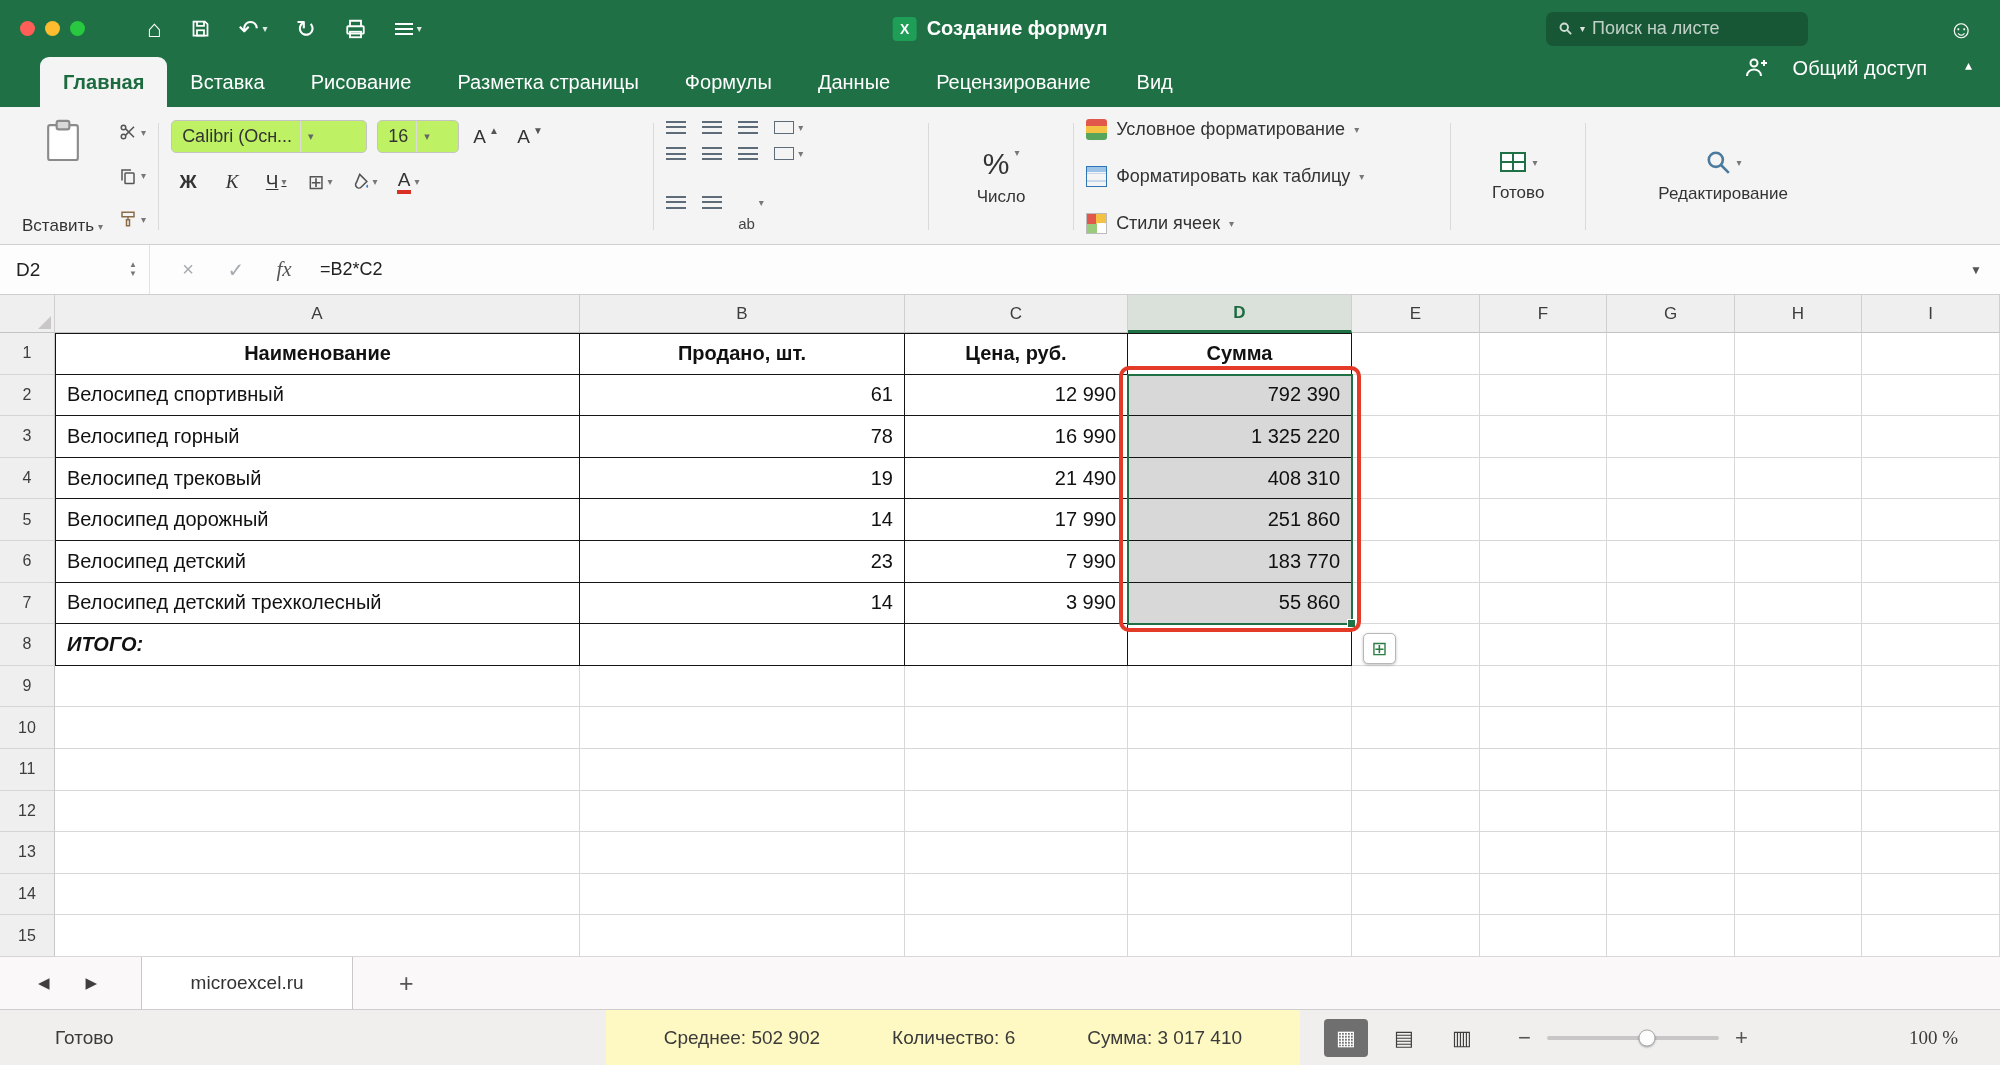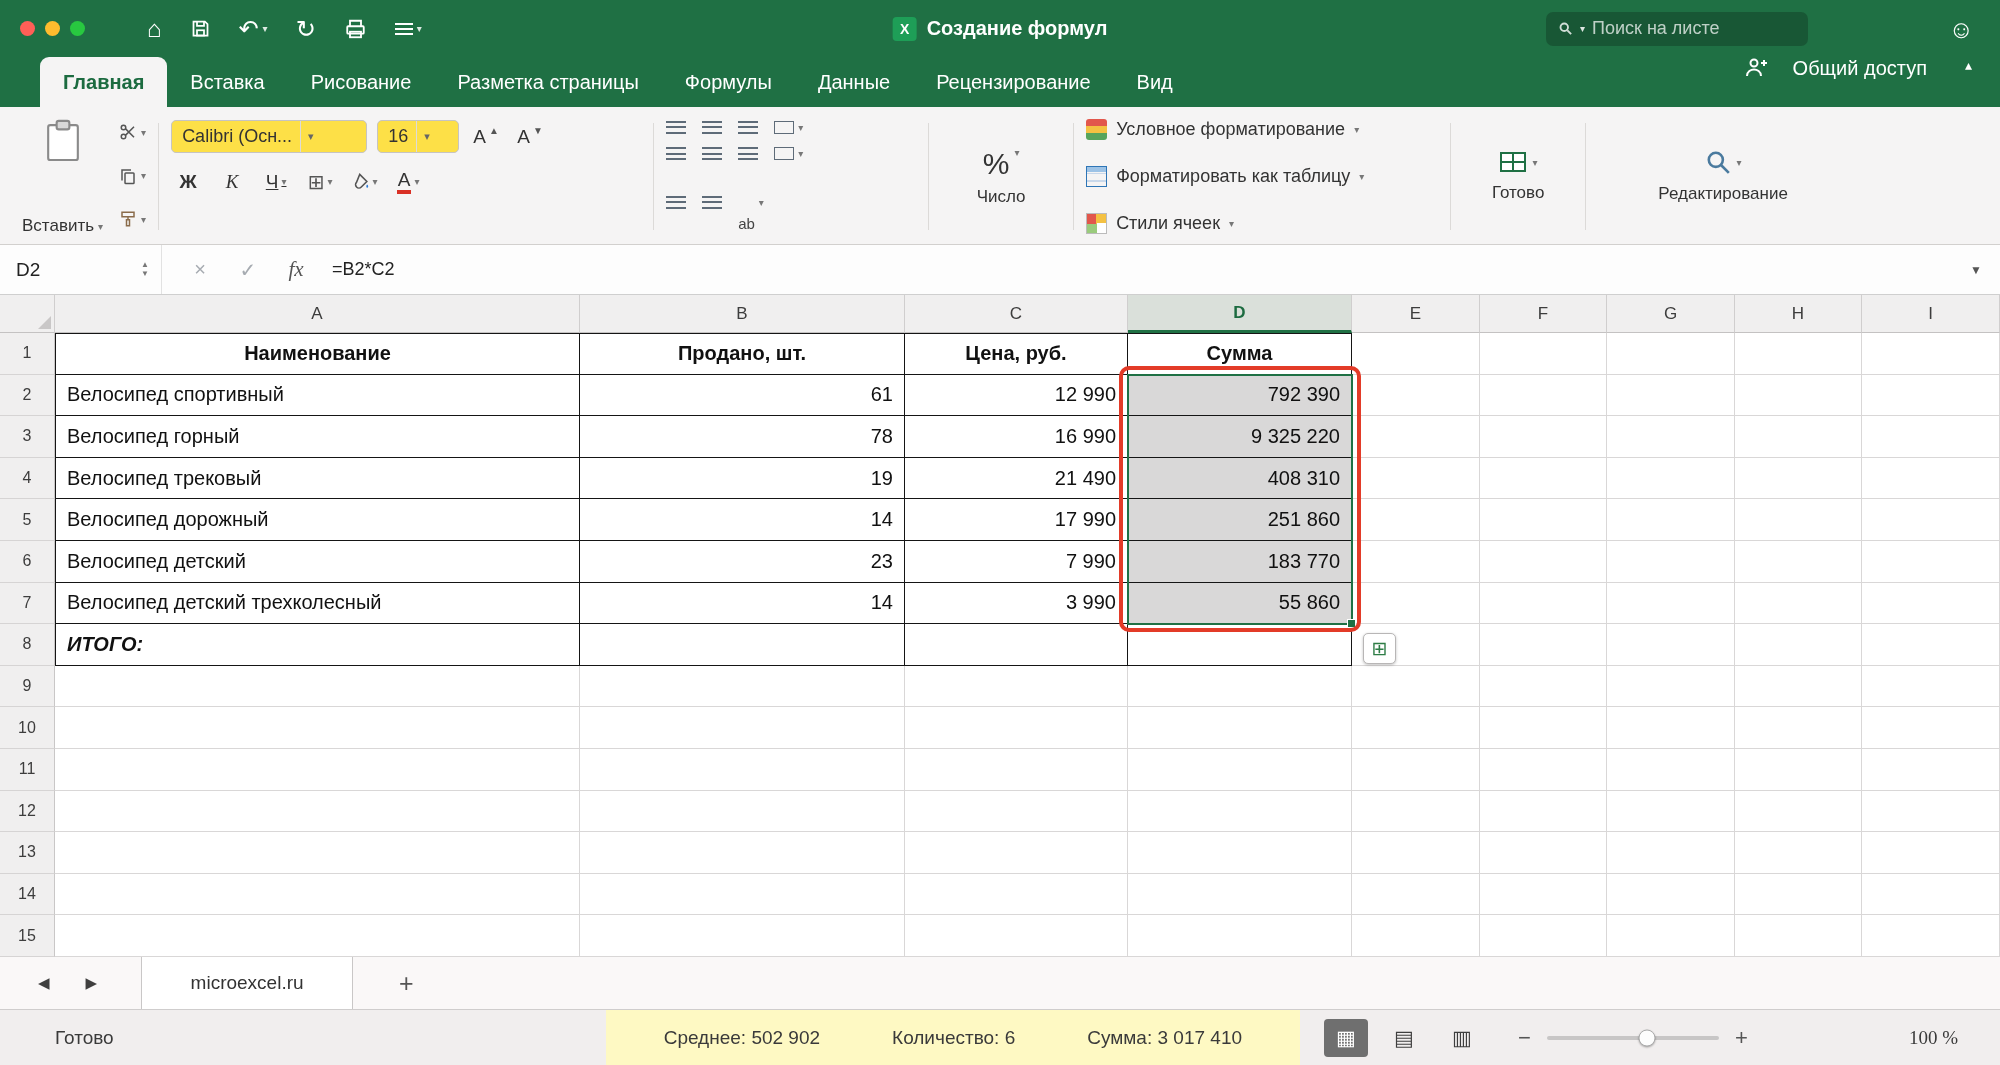"Calibri (Осн..." .combo { background: #fde047 -> #bef264 }
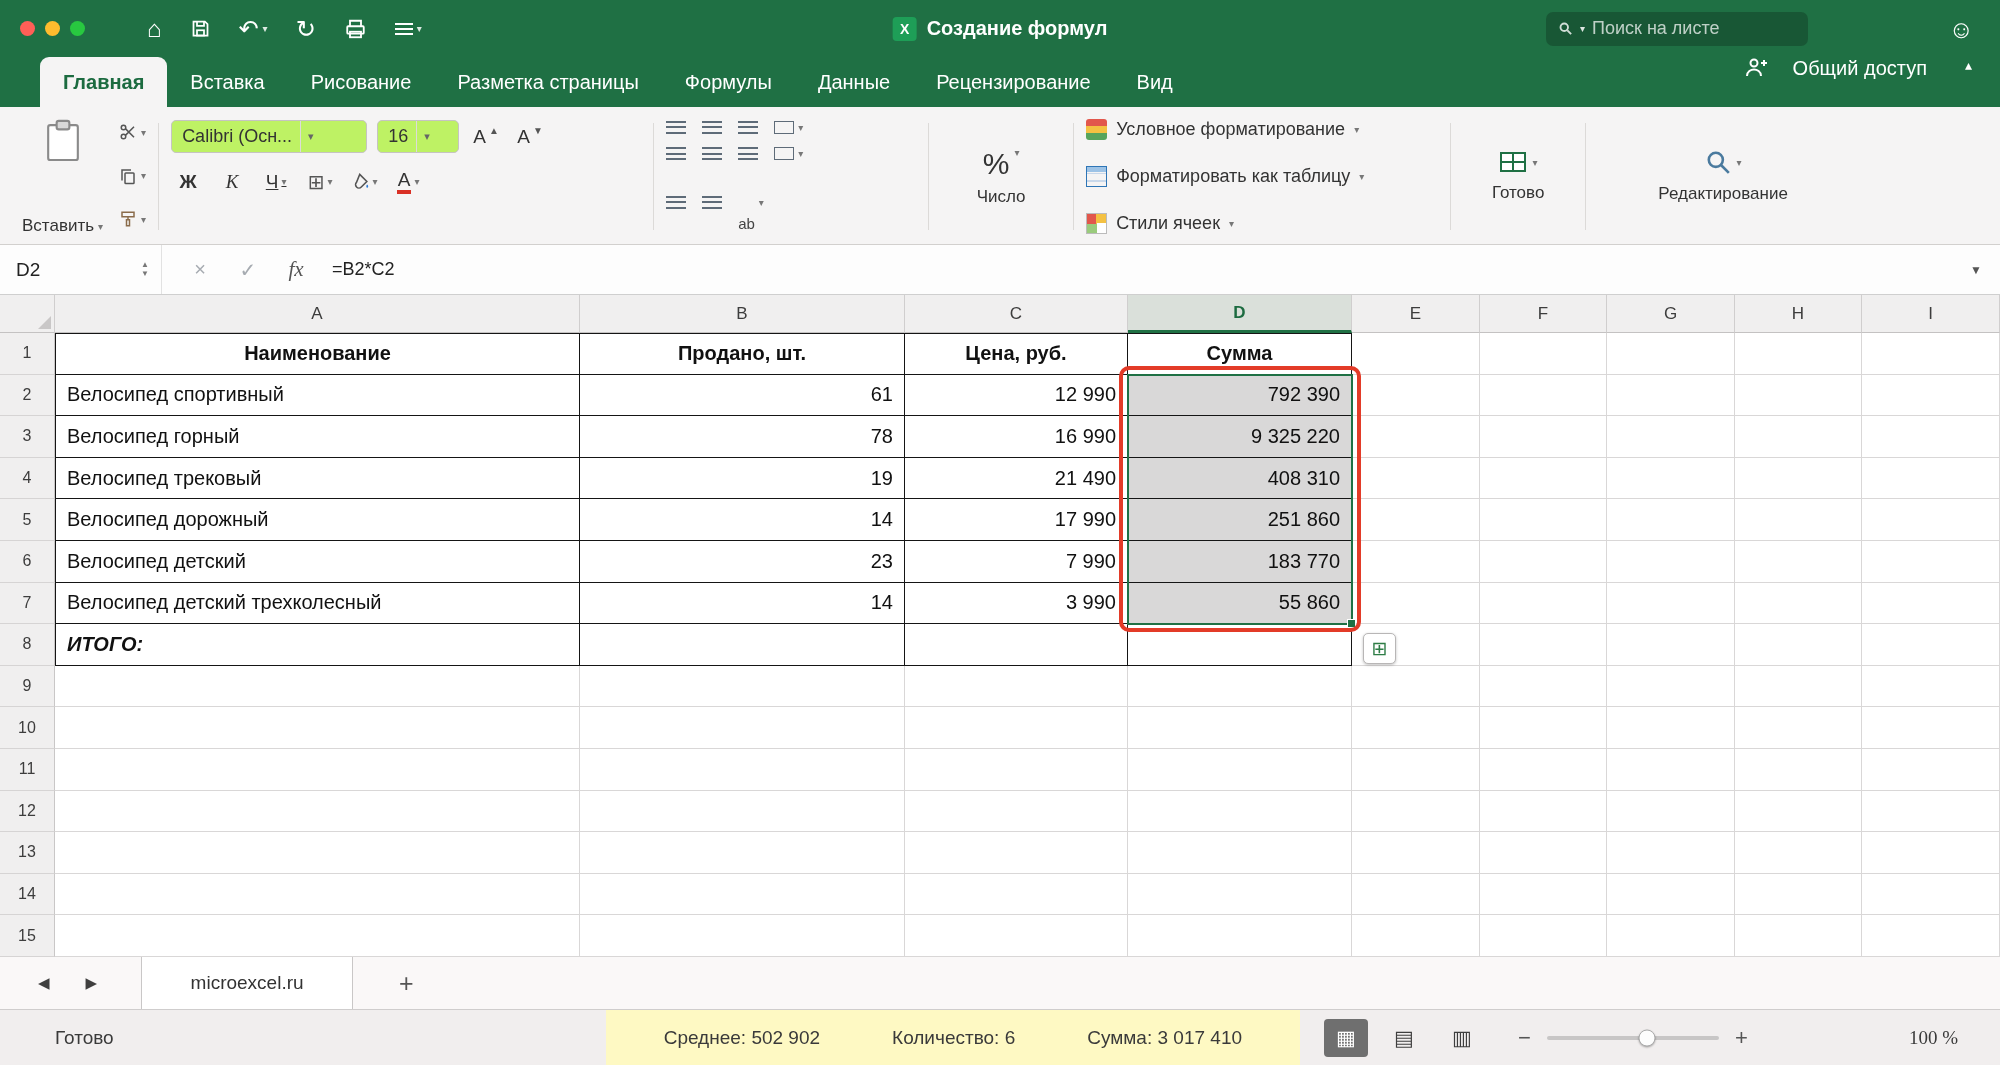"D2" .namebox { width: 162px -> 150px }
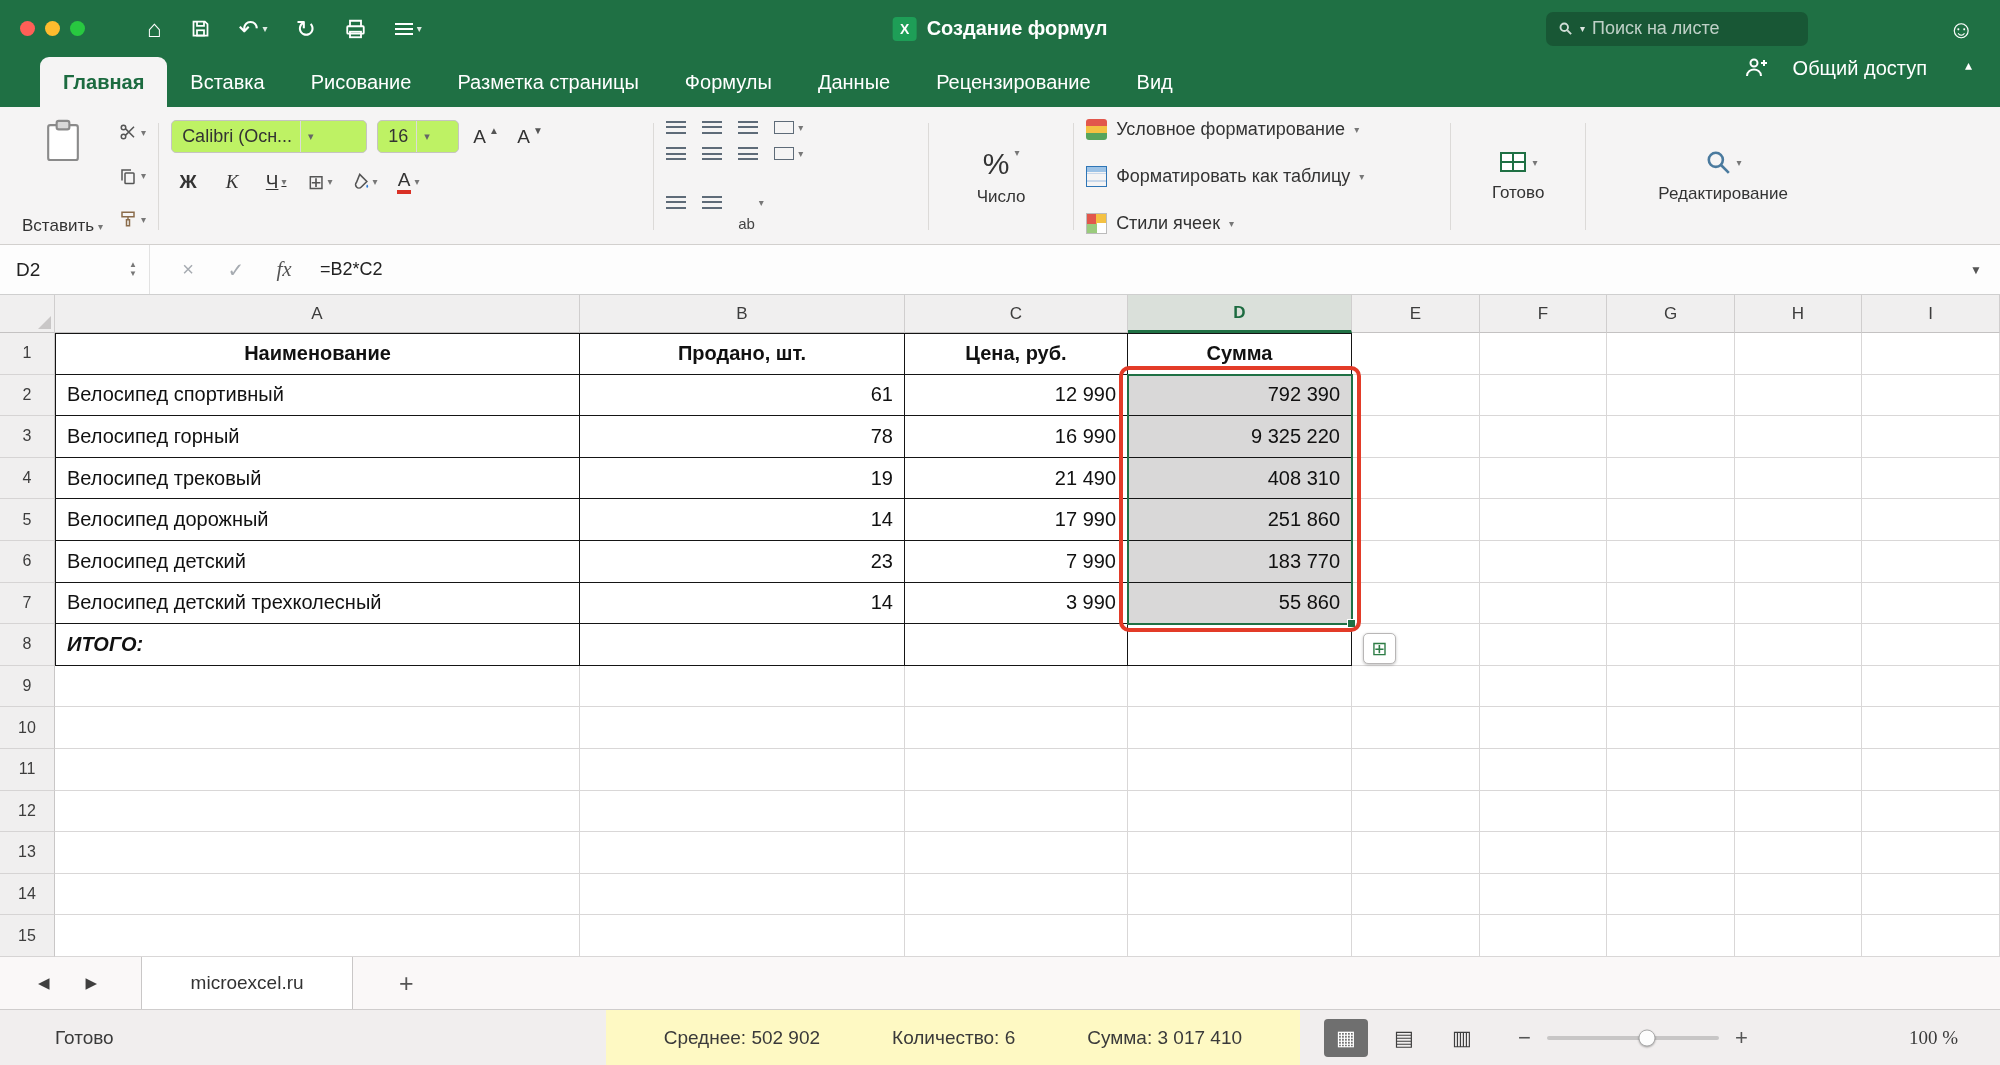"9 325 220" div.c { text: 9 325 220 -> 1 325 220 }
